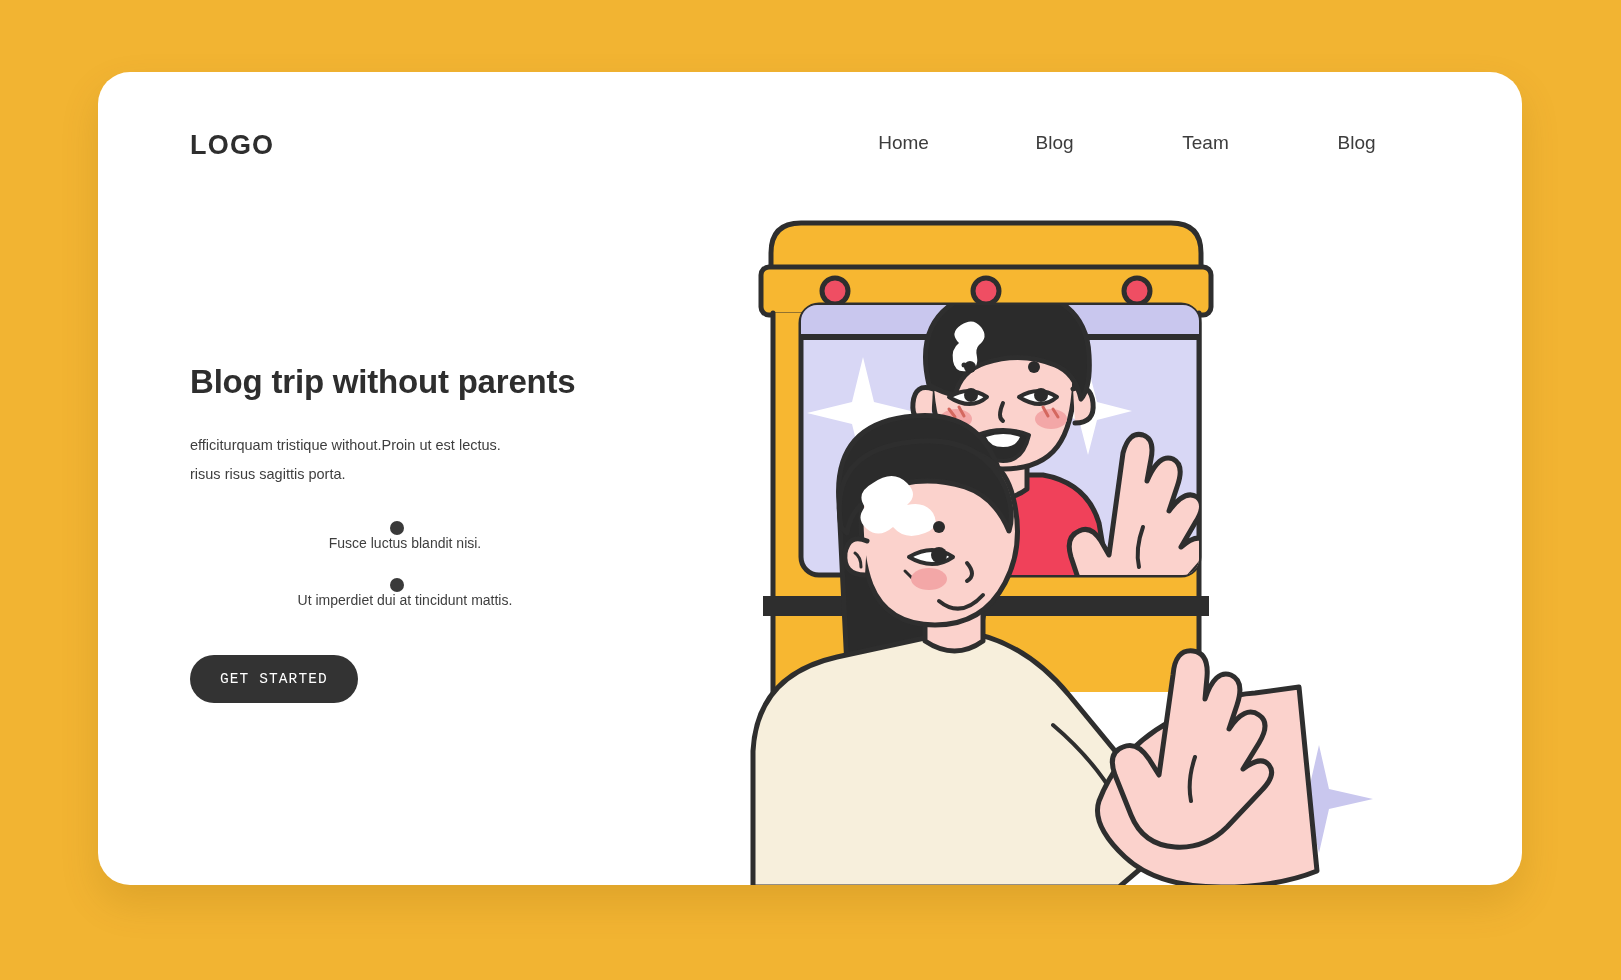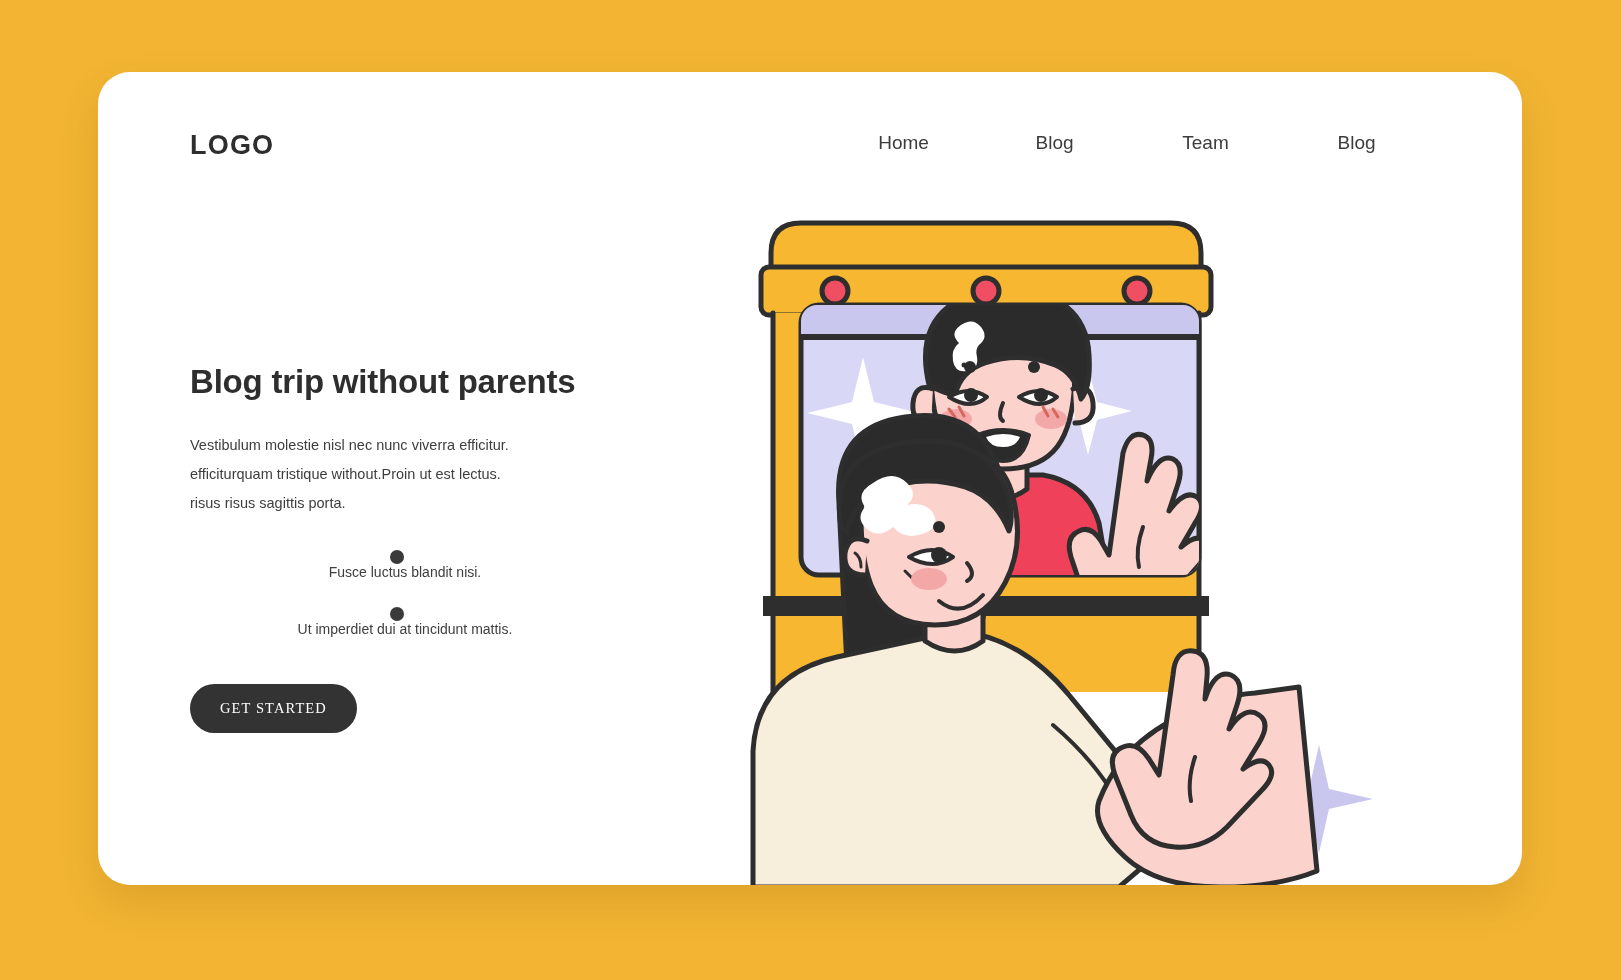"Vestibulum molestie nisl nec nunc" div { html: <div>Vestibulum molestie nisl nec nunc viverra efficitur.</div> -> none }
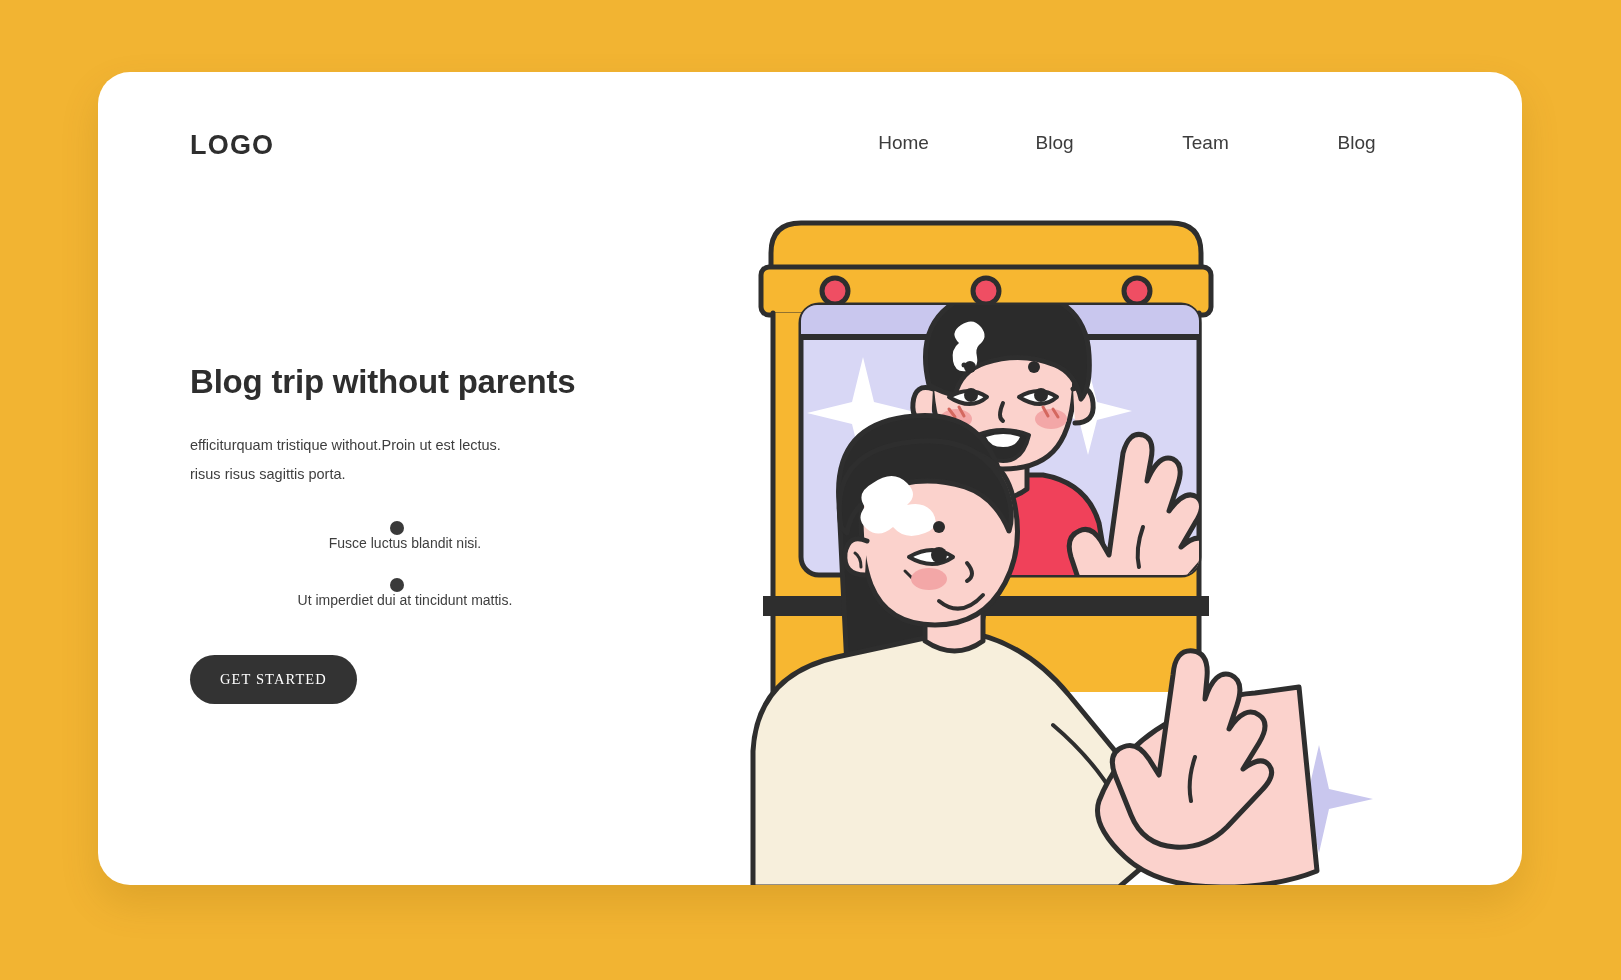"GET STARTED" .cta { font-family: Liberation Serif, serif -> Liberation Mono, monospace }
